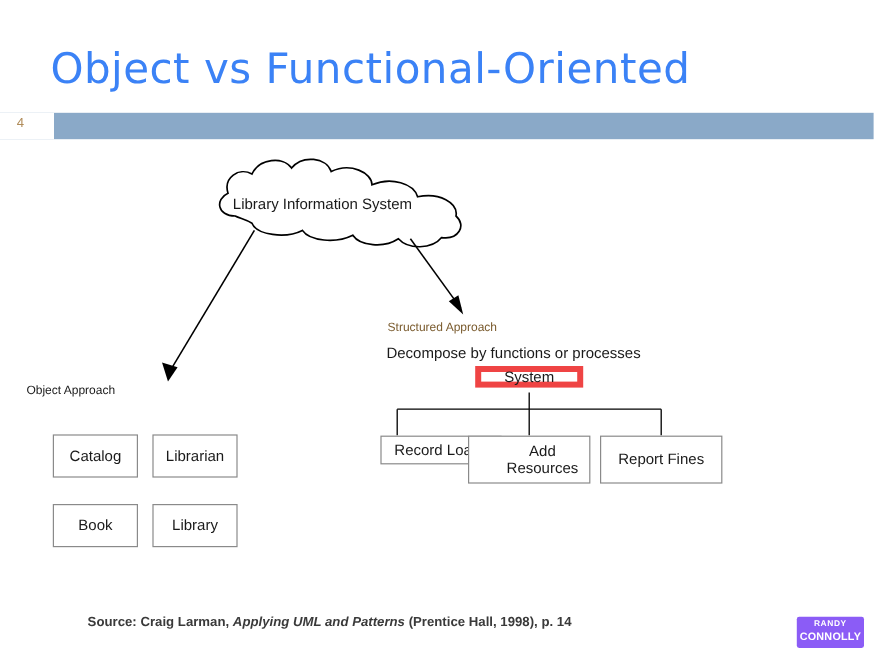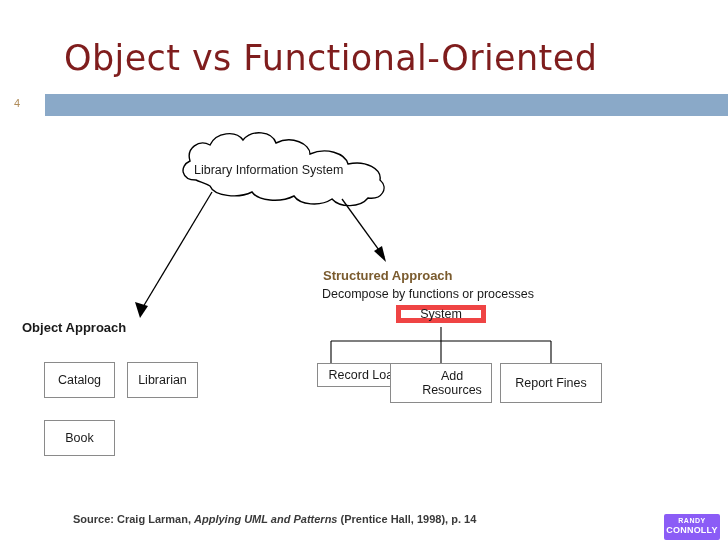"Object vs Functional-Oriented" .slide-title { color: #7f1d1d -> #3b82f6; left: 64px -> 42px }
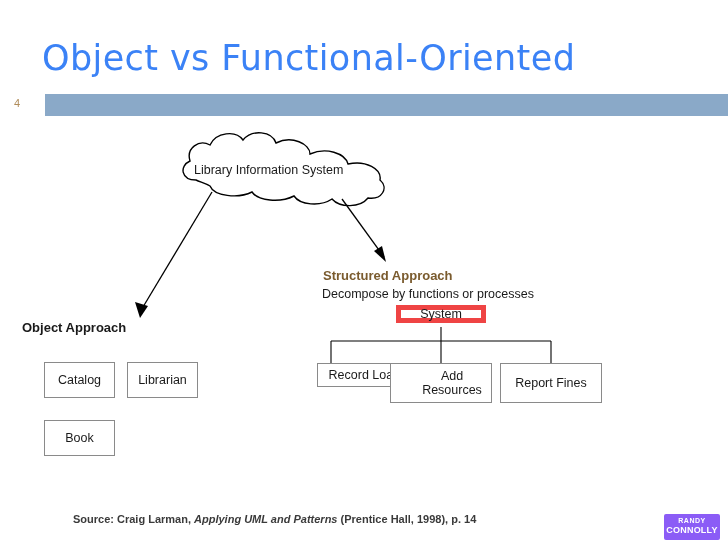"Structured Approach" .heading-bold { font-size: 13px -> 10px; font-weight: bold -> normal }
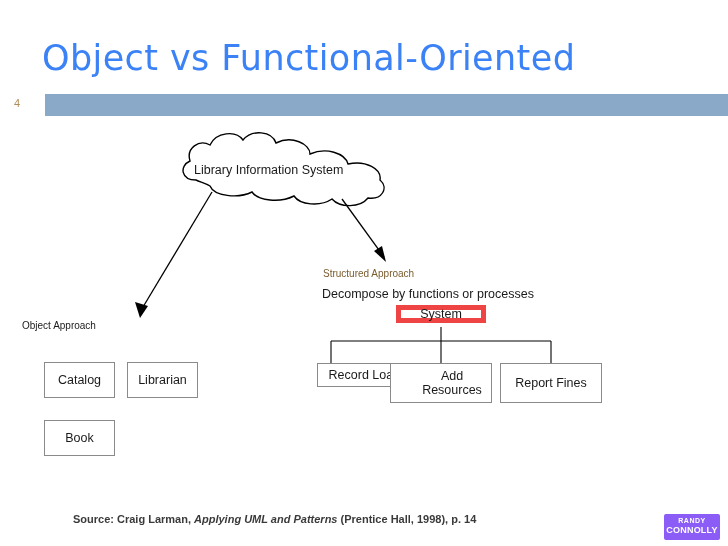"Library" div.node-box { html: none -> <div>Library</div> }
